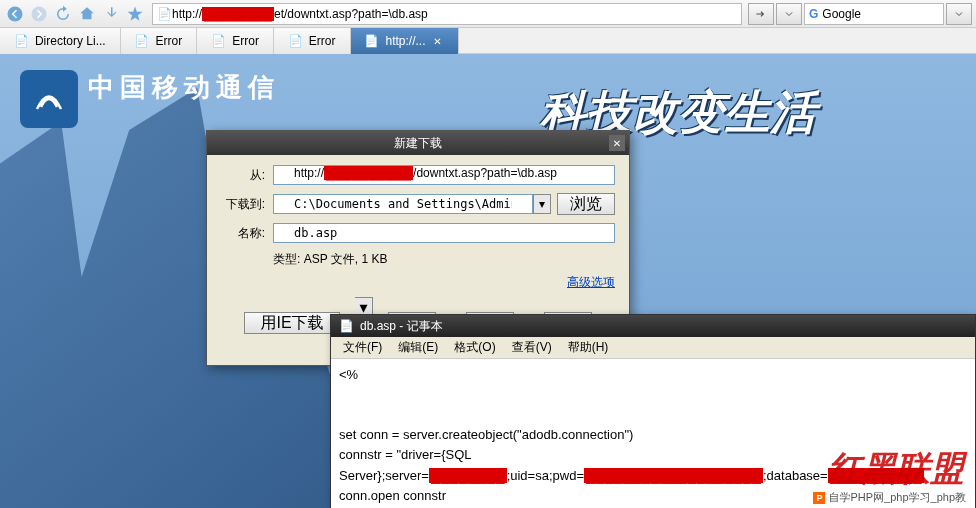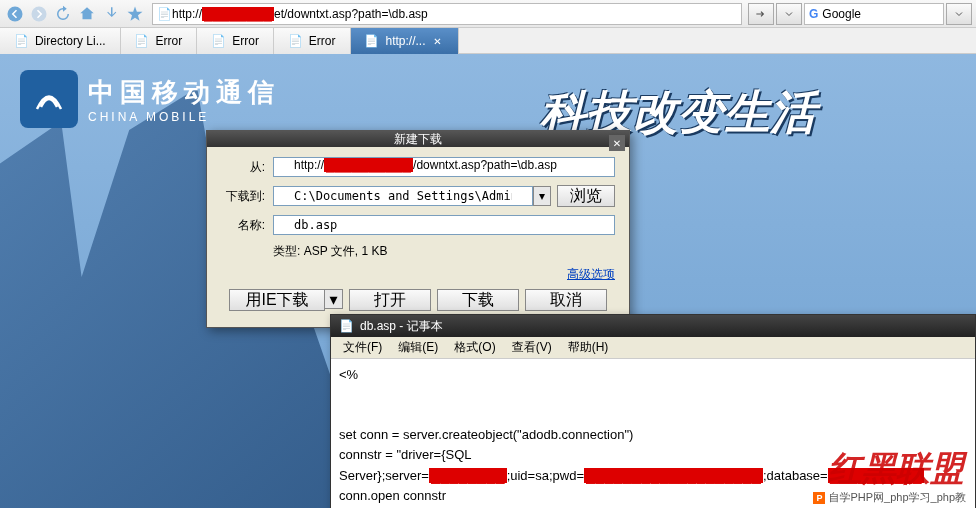"中国移动通信" .logo-area { align-items: center -> flex-start }
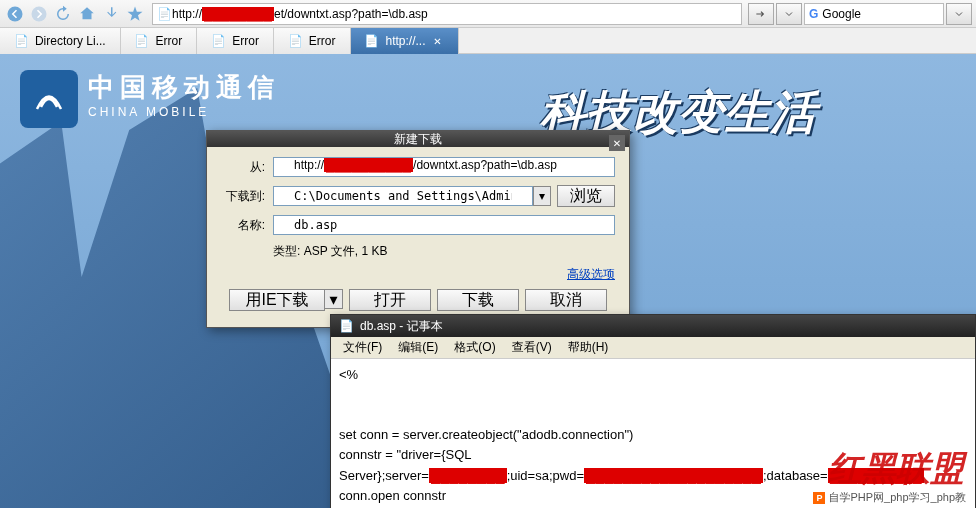"CHINA MOBILE" div.logo-text-en { html: <div>CHINA MOBILE</div> -> none }
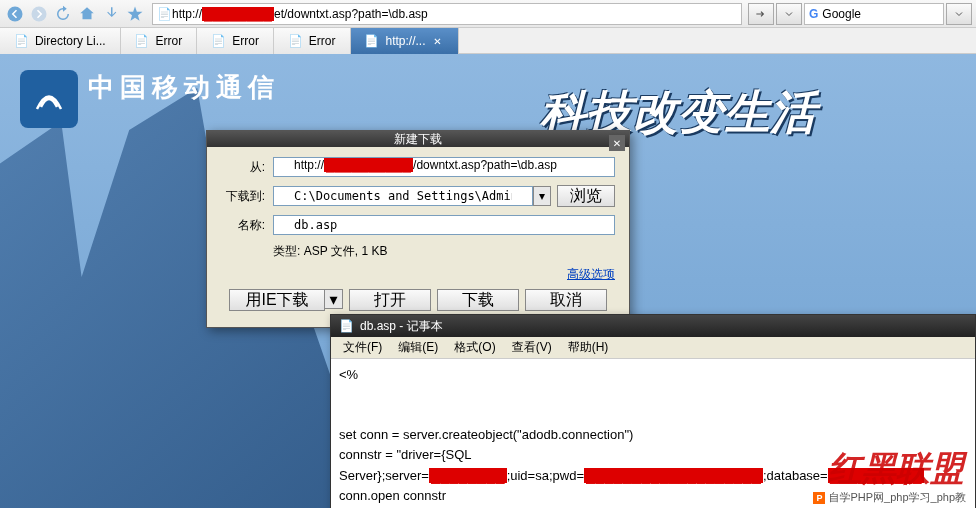"新建下载" .dlg-title { height: 16px -> 24px }
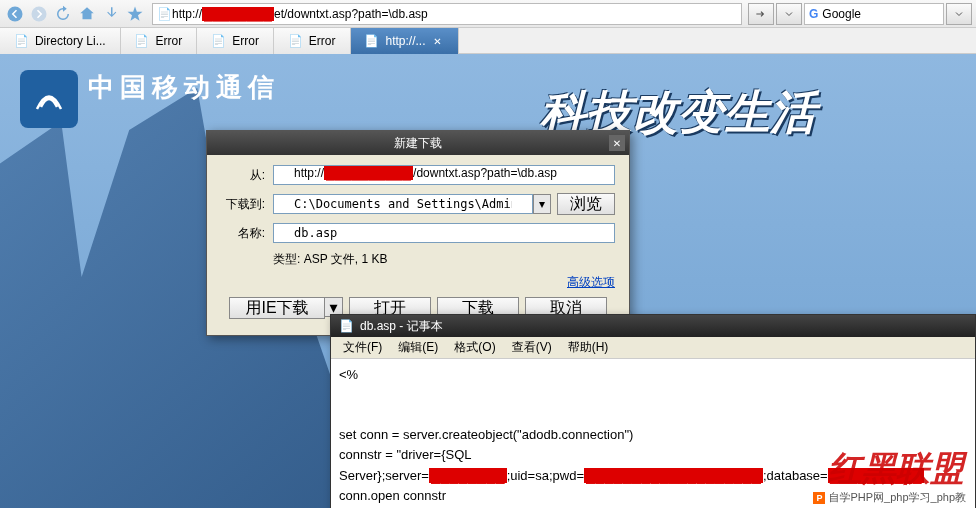"用IE下载" .dlg-btns .dlg-btn { margin: 0 -> 15px }
